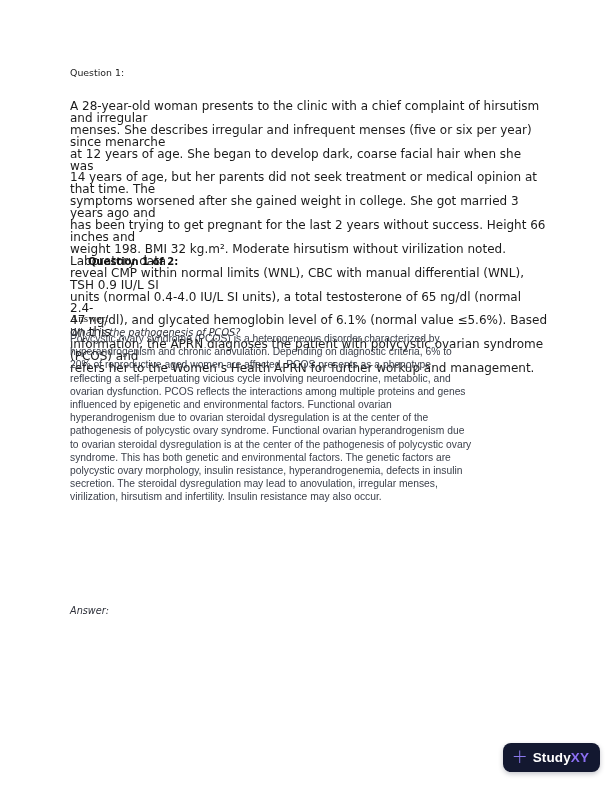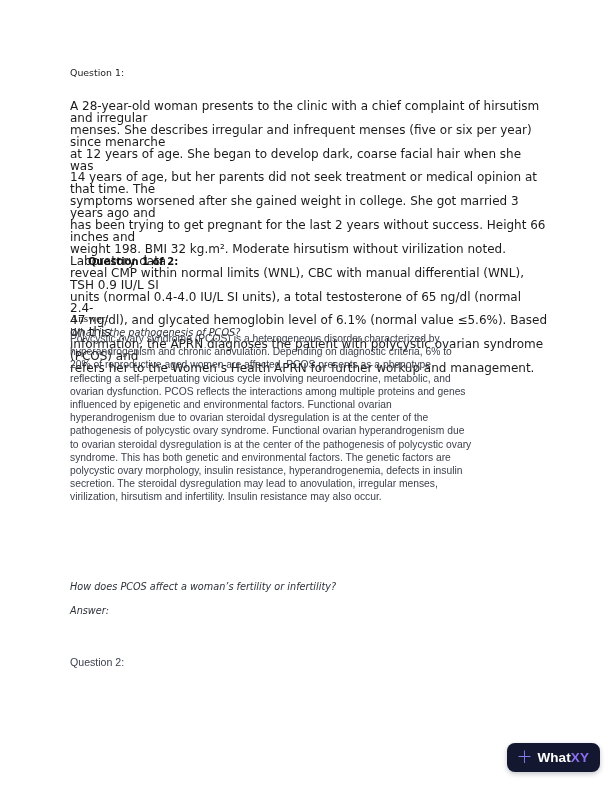"How does PCOS affect a" div.block { html: <div>How does PCOS affect a woman’s fertility or infertility?</div> -> none }
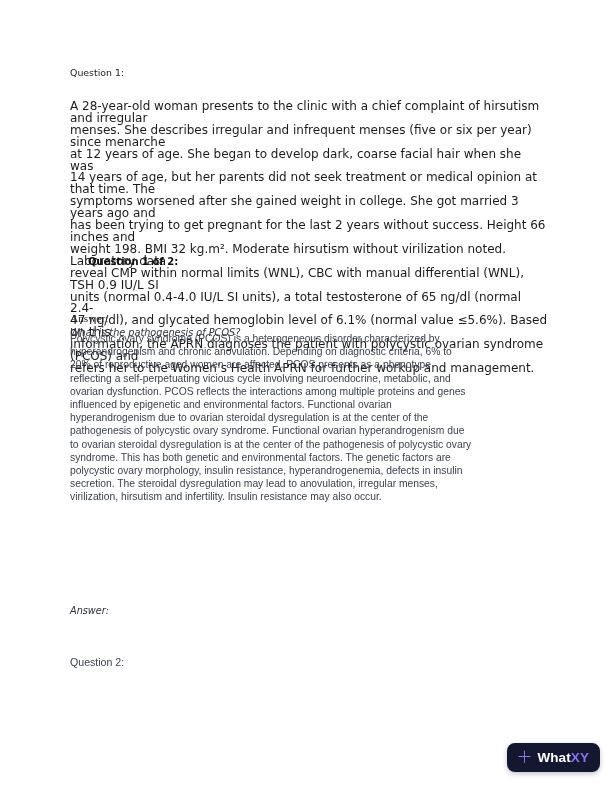"Question 2:" div.block { html: <div>Question 2:</div> -> none }
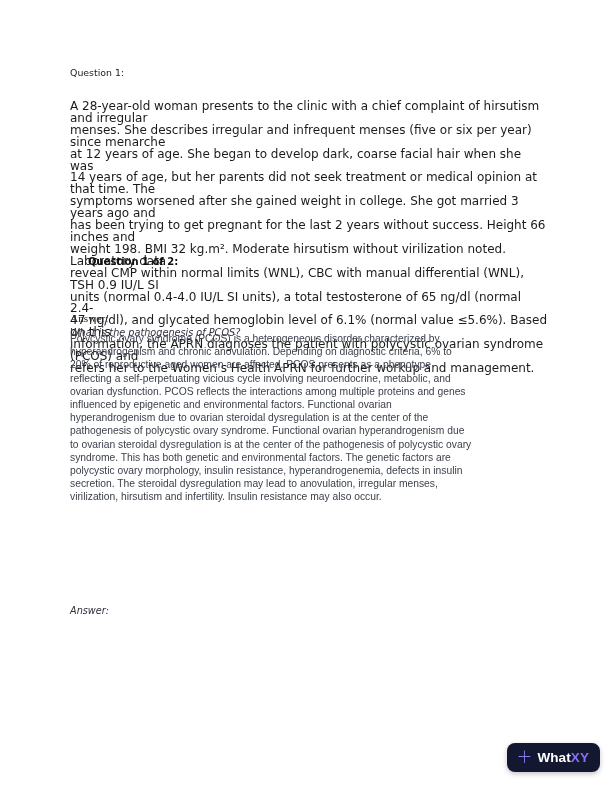"What" span { text: What -> Study }
